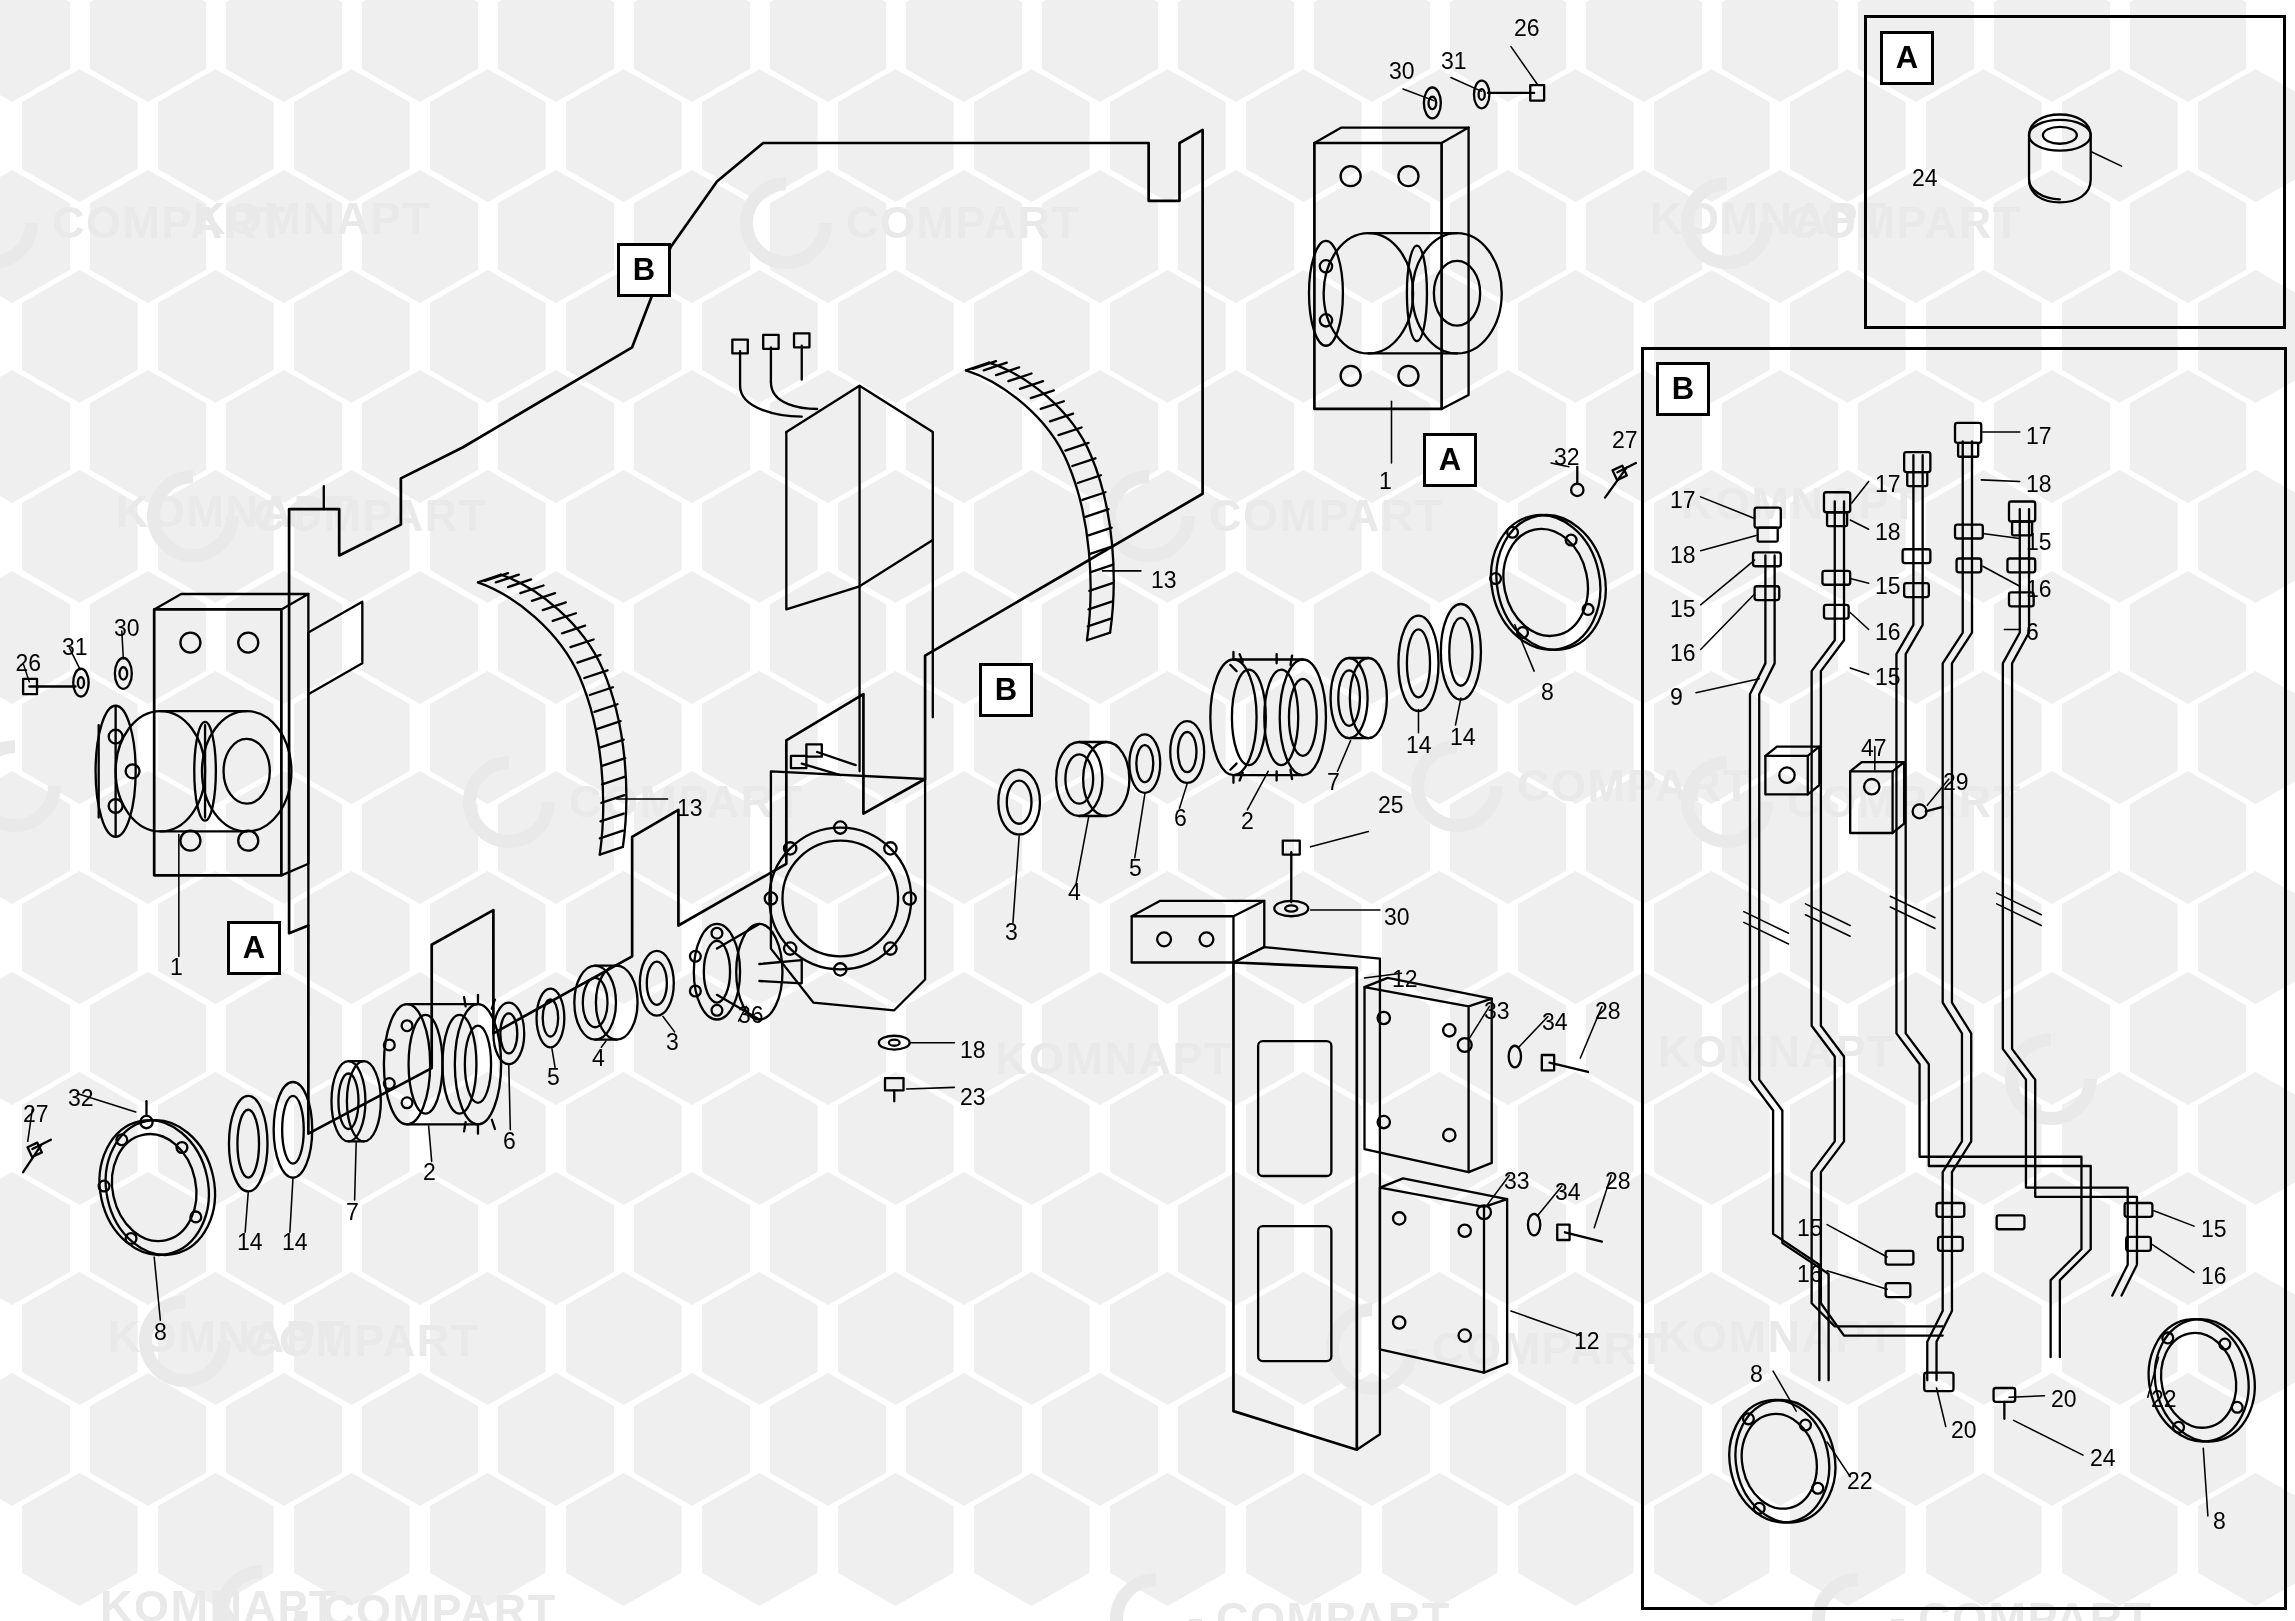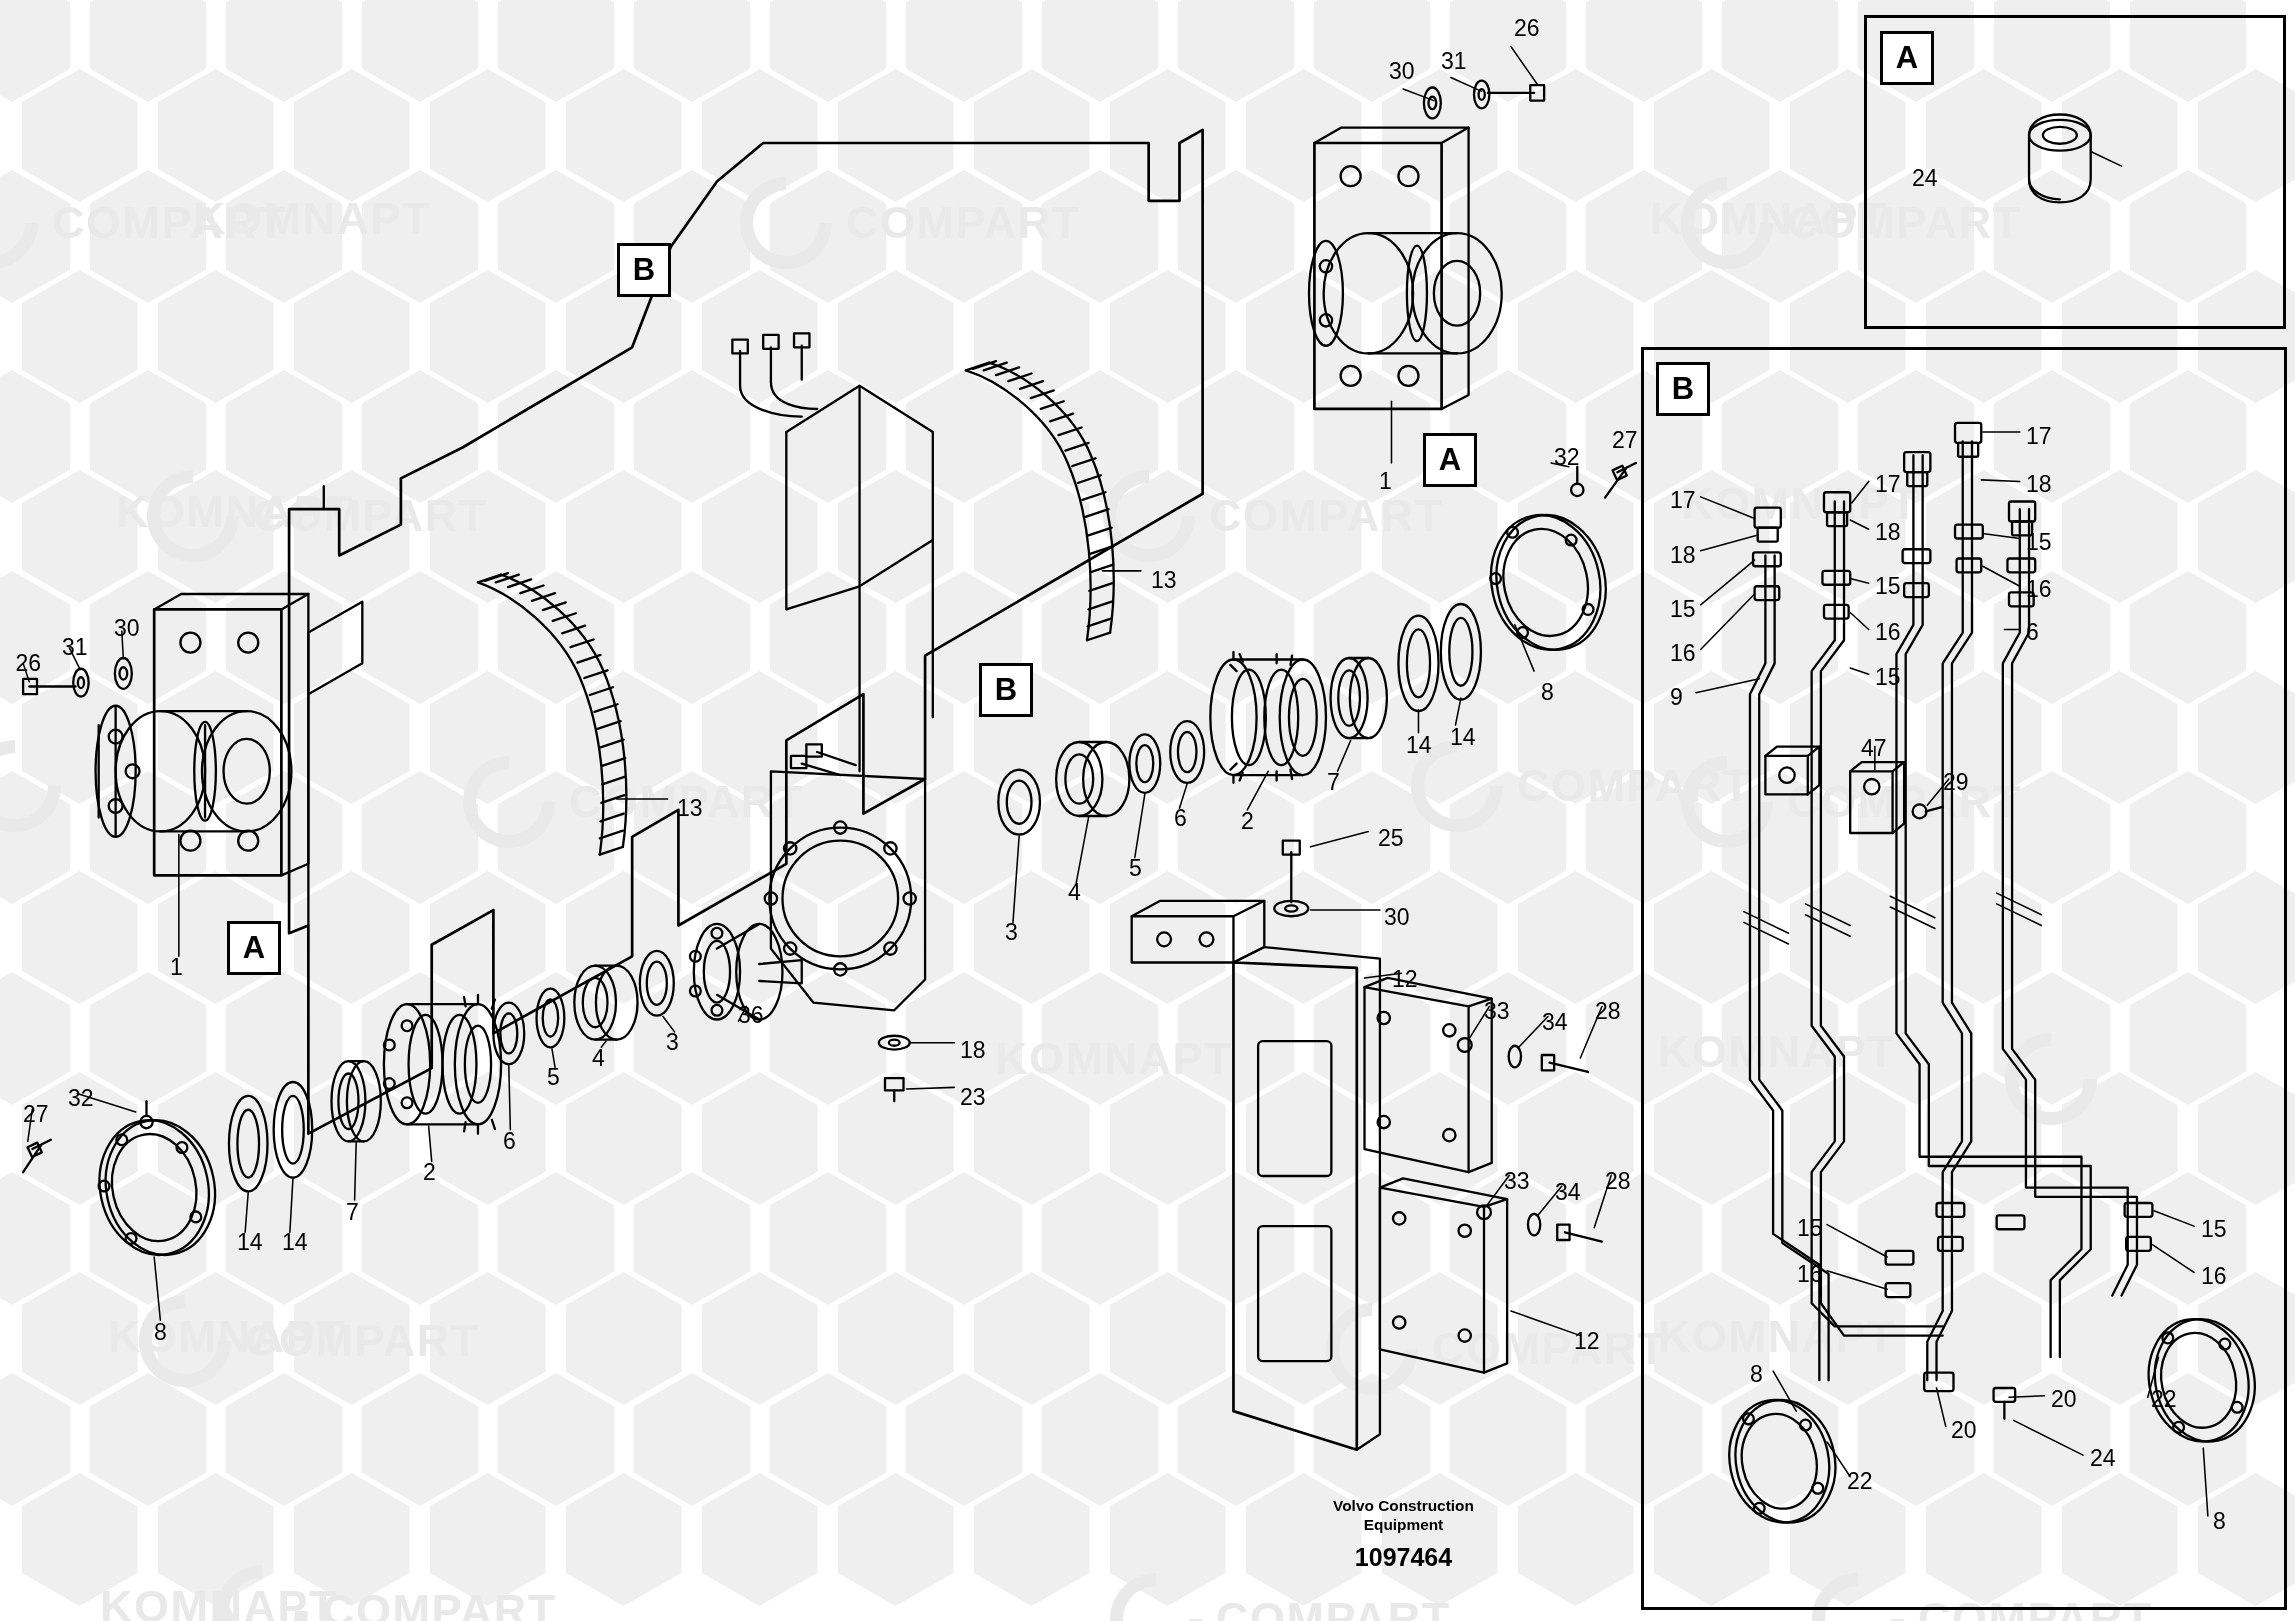"25" div.callout { top: 827px -> 794px }
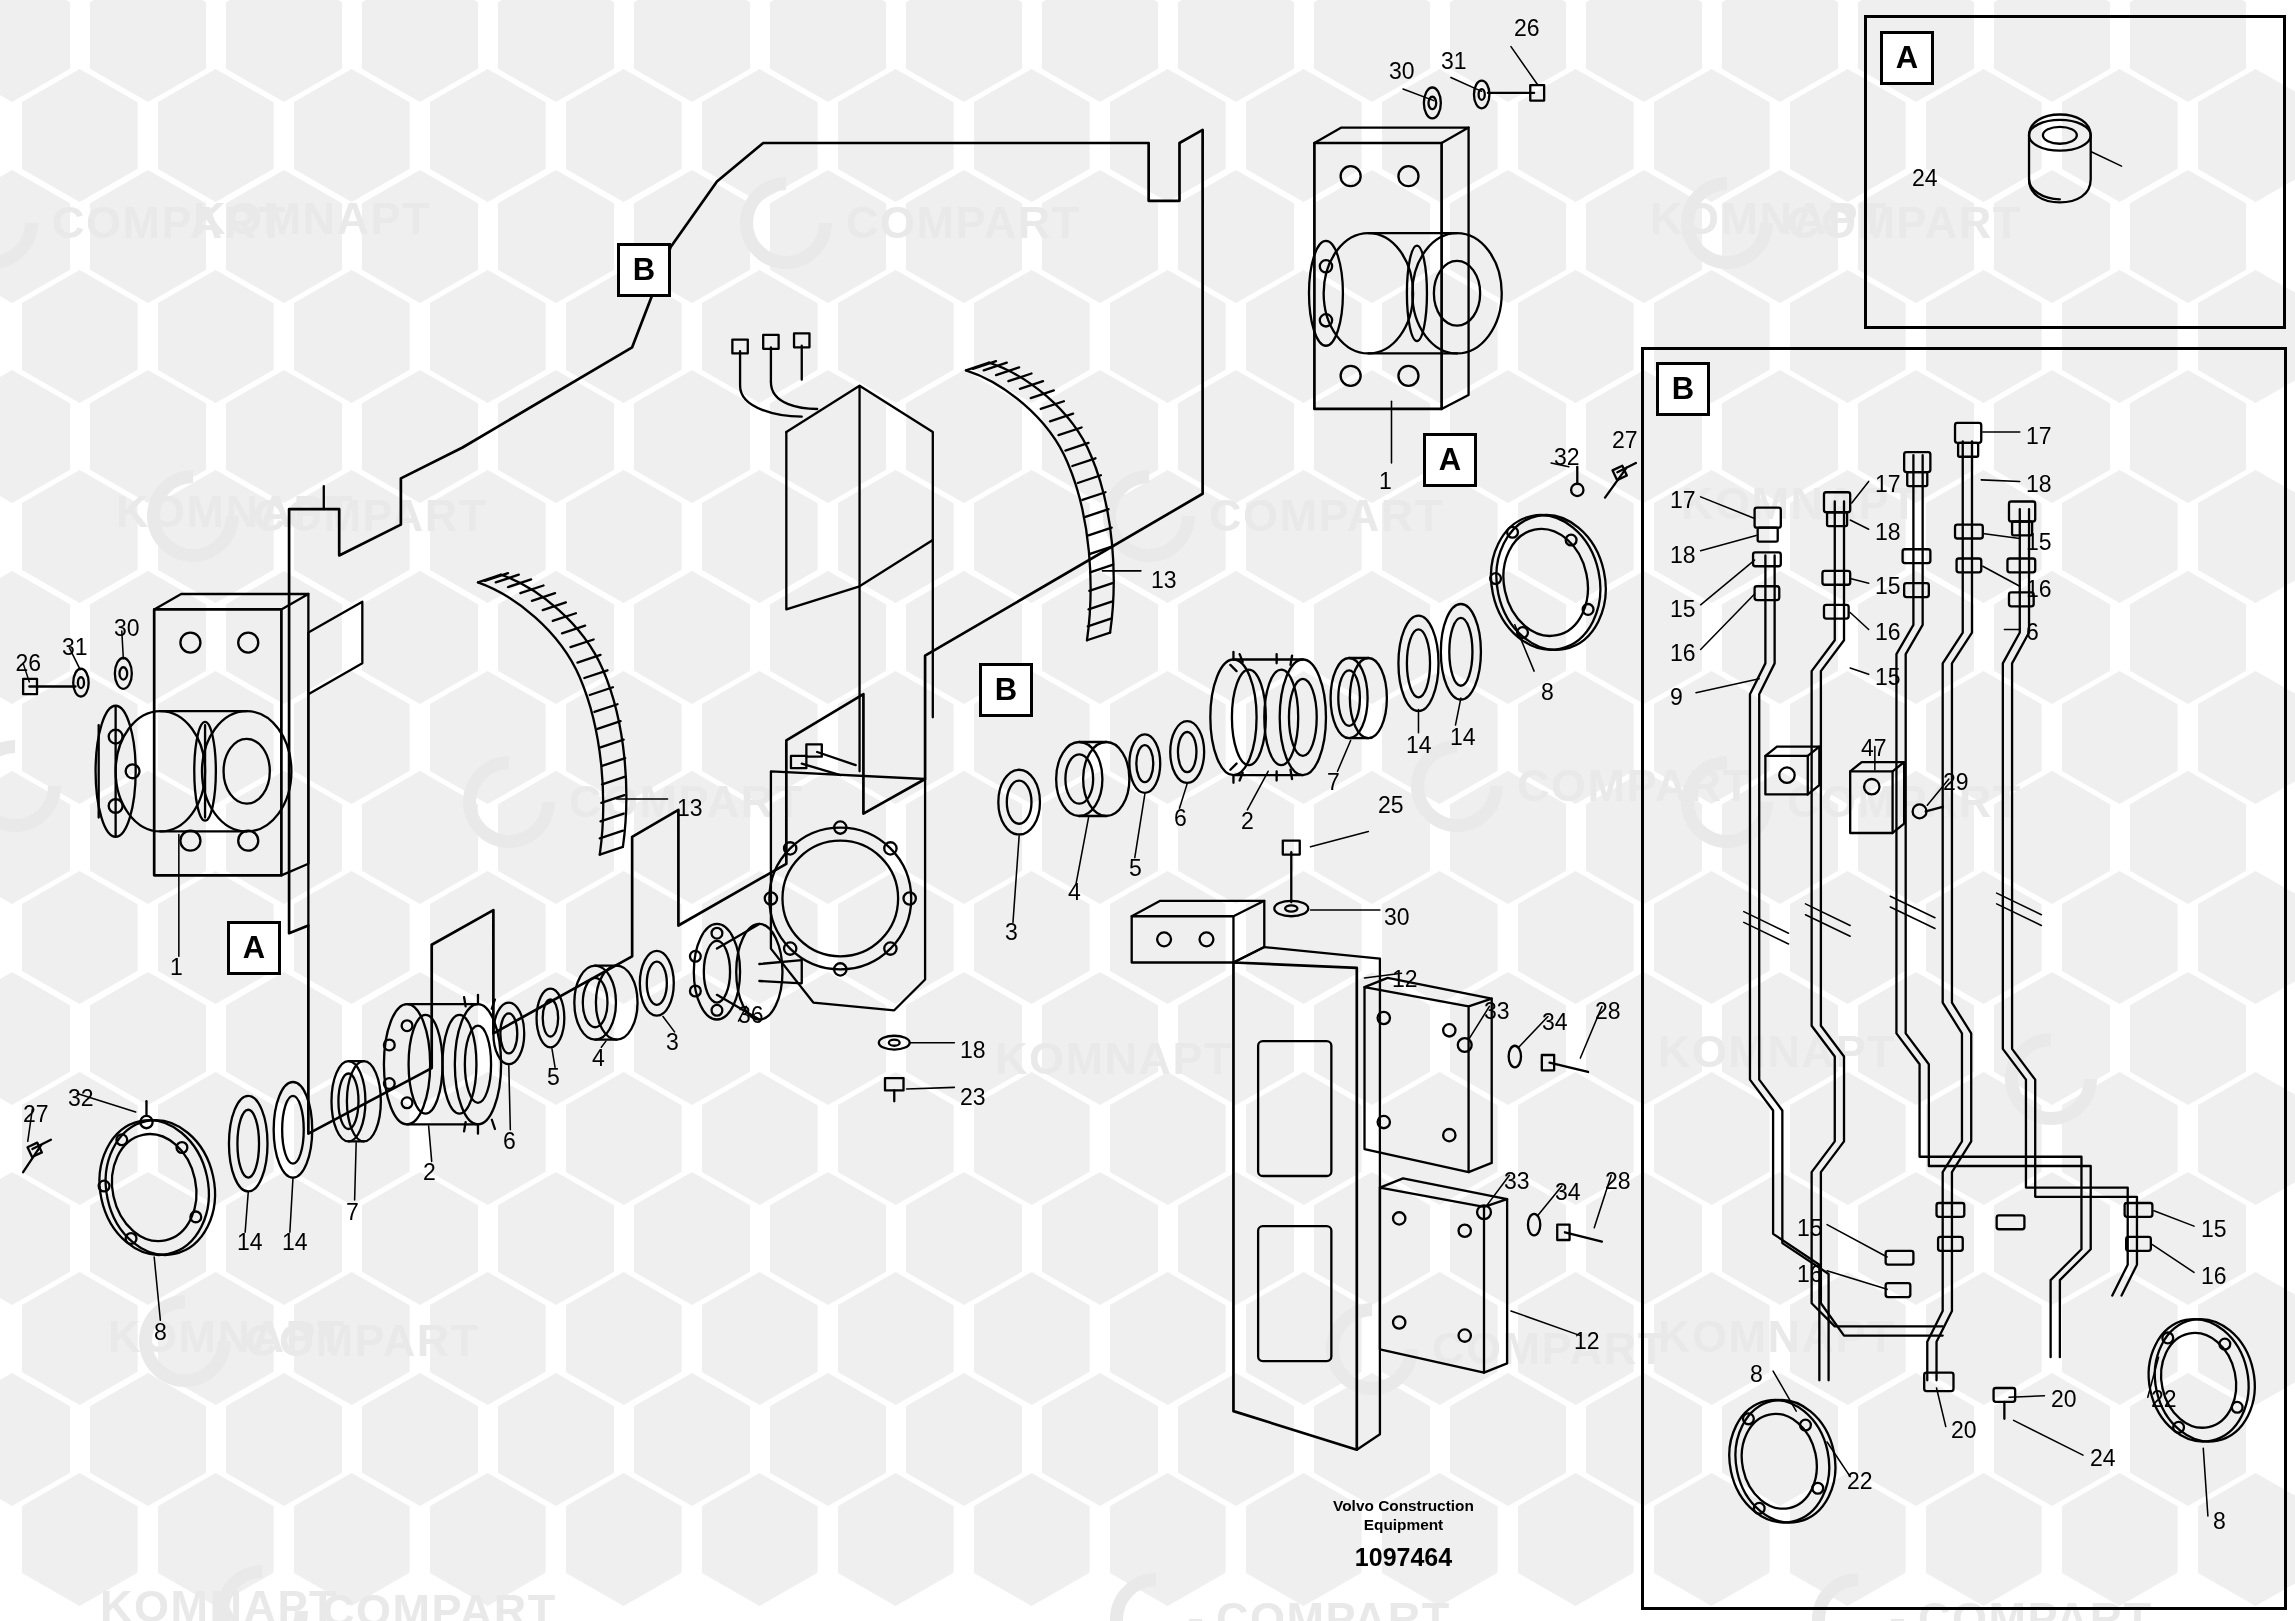"Volvo Construction" div { html: <div> <div>Volvo Construction</div> <div>Equipment</div> <div>1097464</div> </div> -> none }
